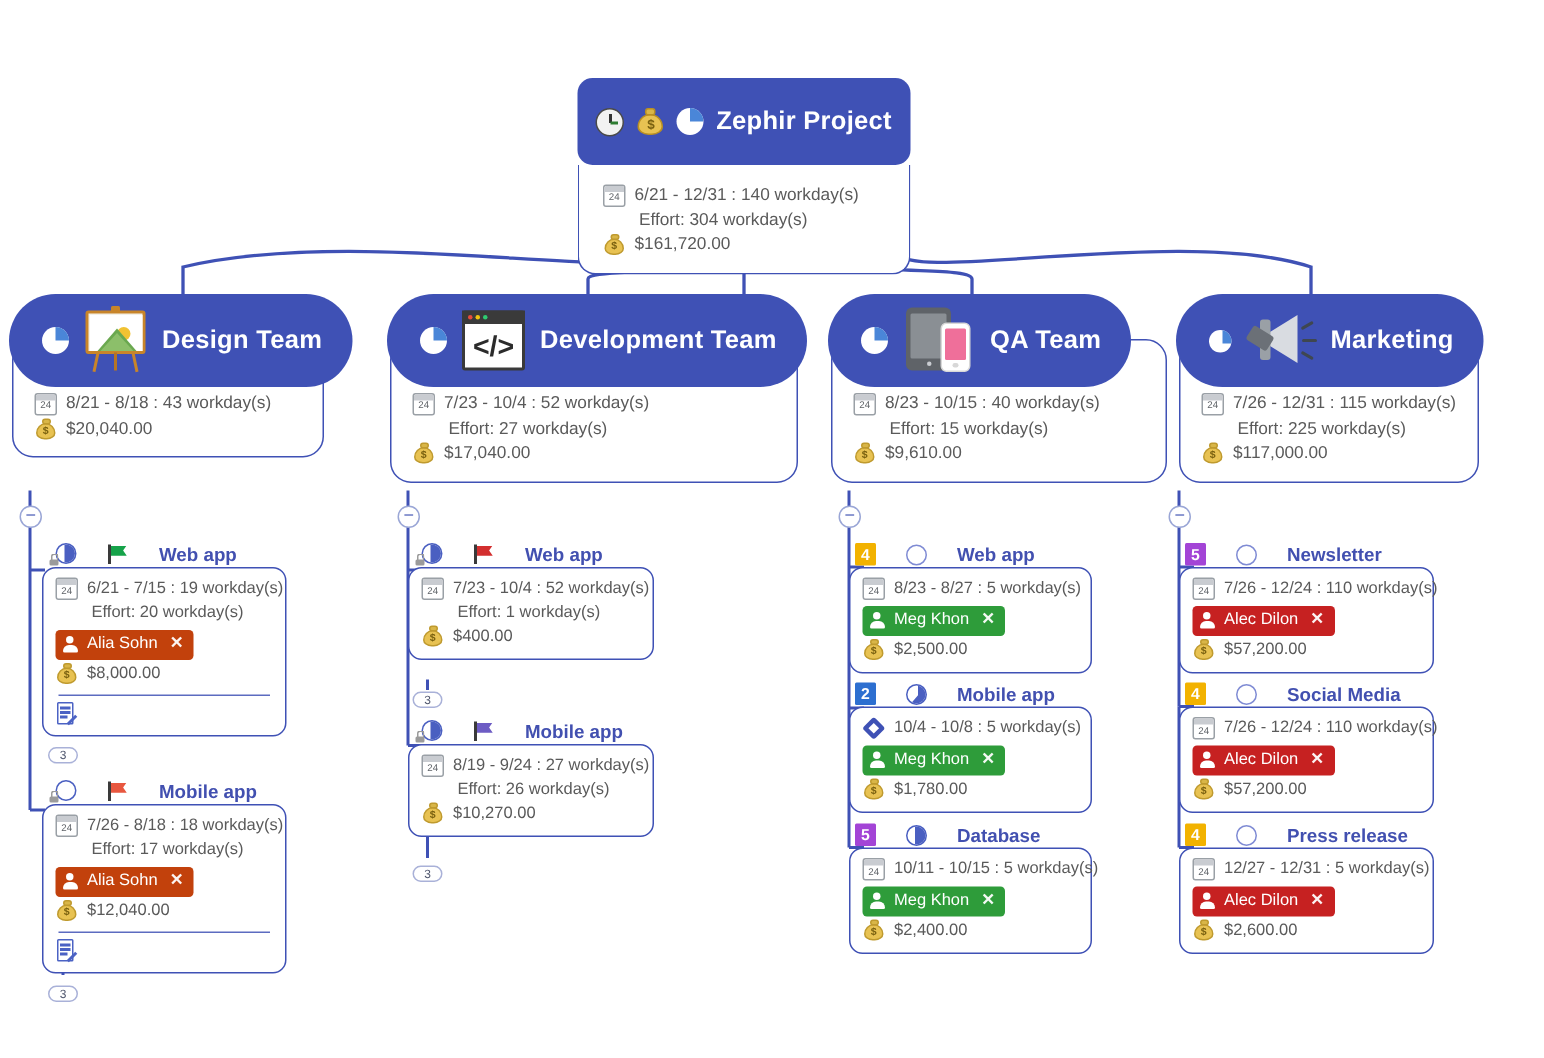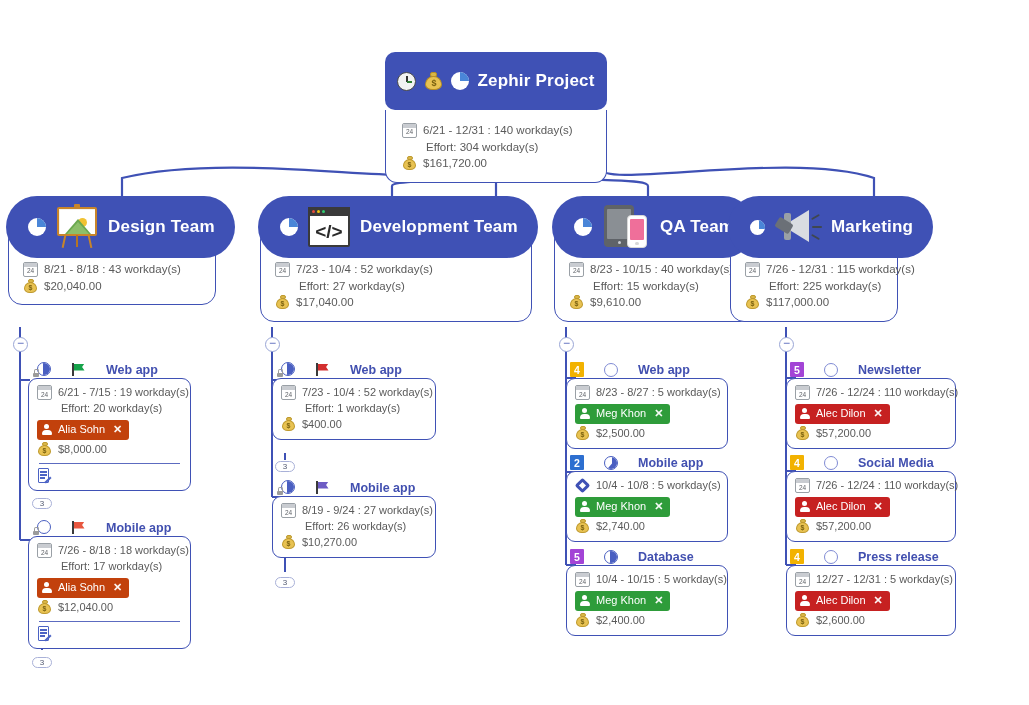"Marketing" div.bignode { left: 730px -> 786px; width: 168px -> 200px }
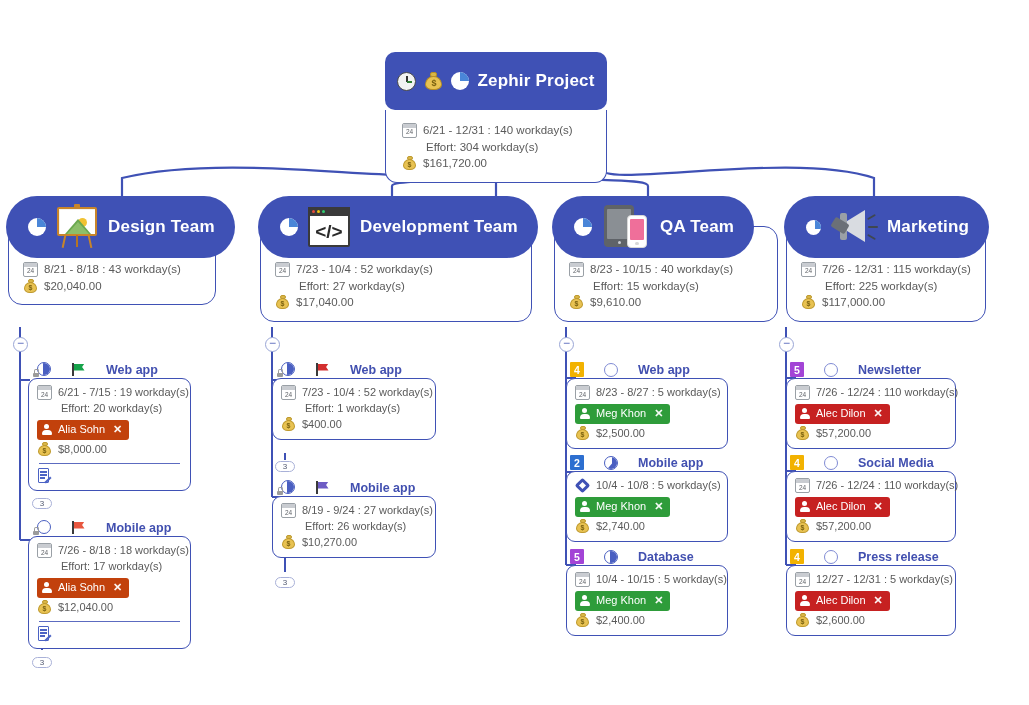"$2,740.00" span.txt { text: $2,740.00 -> $1,780.00 }
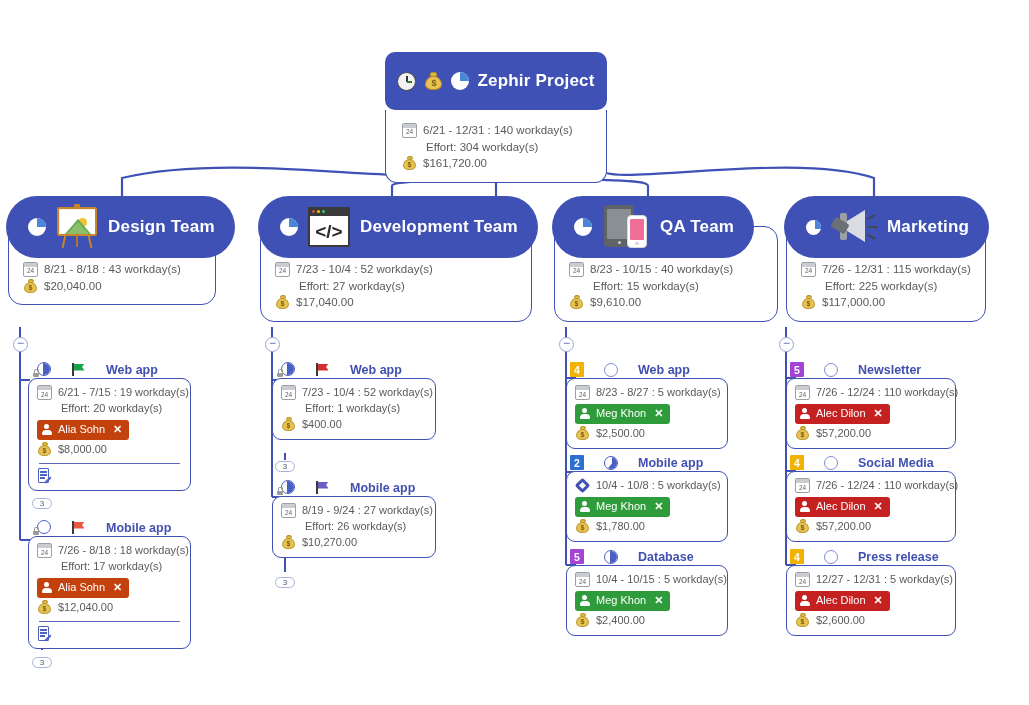"10/4 - 10/15 : 5" span.txt { text: 10/4 -> 10/11 }
